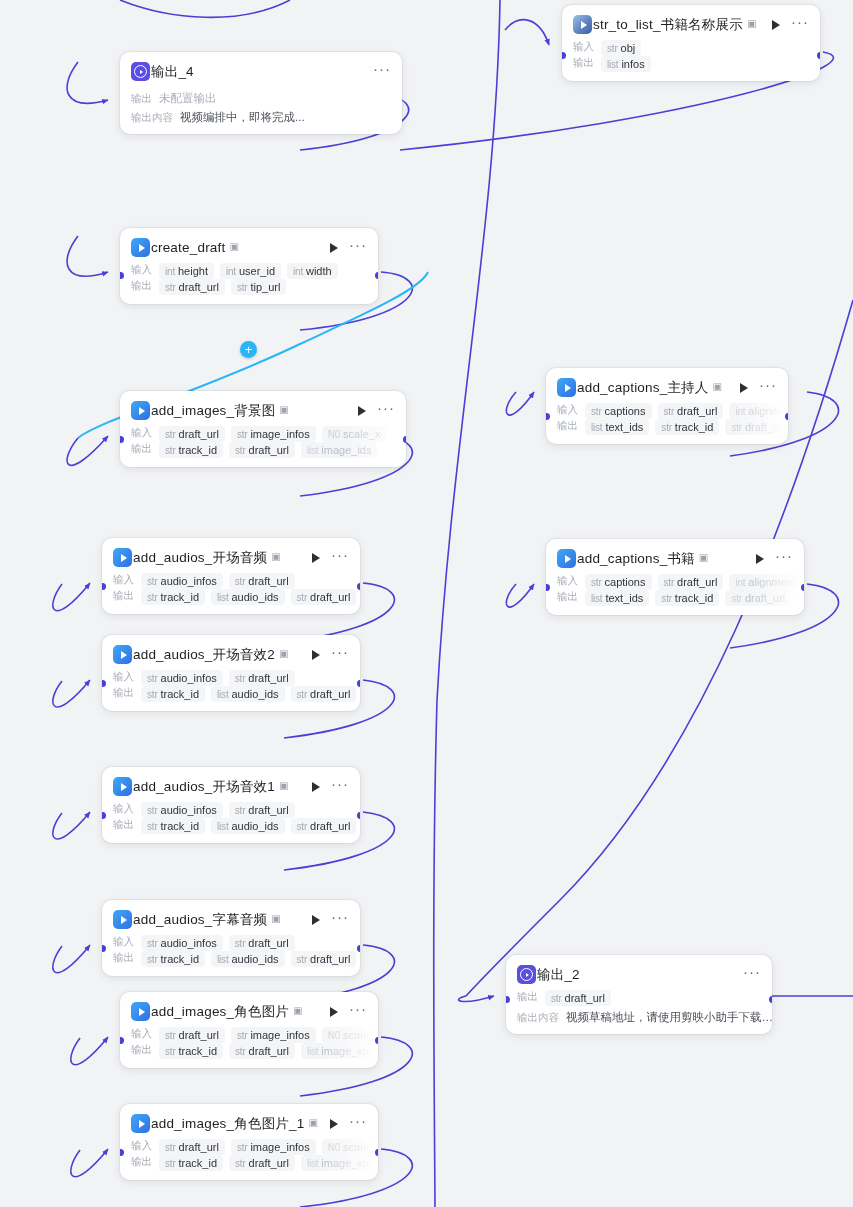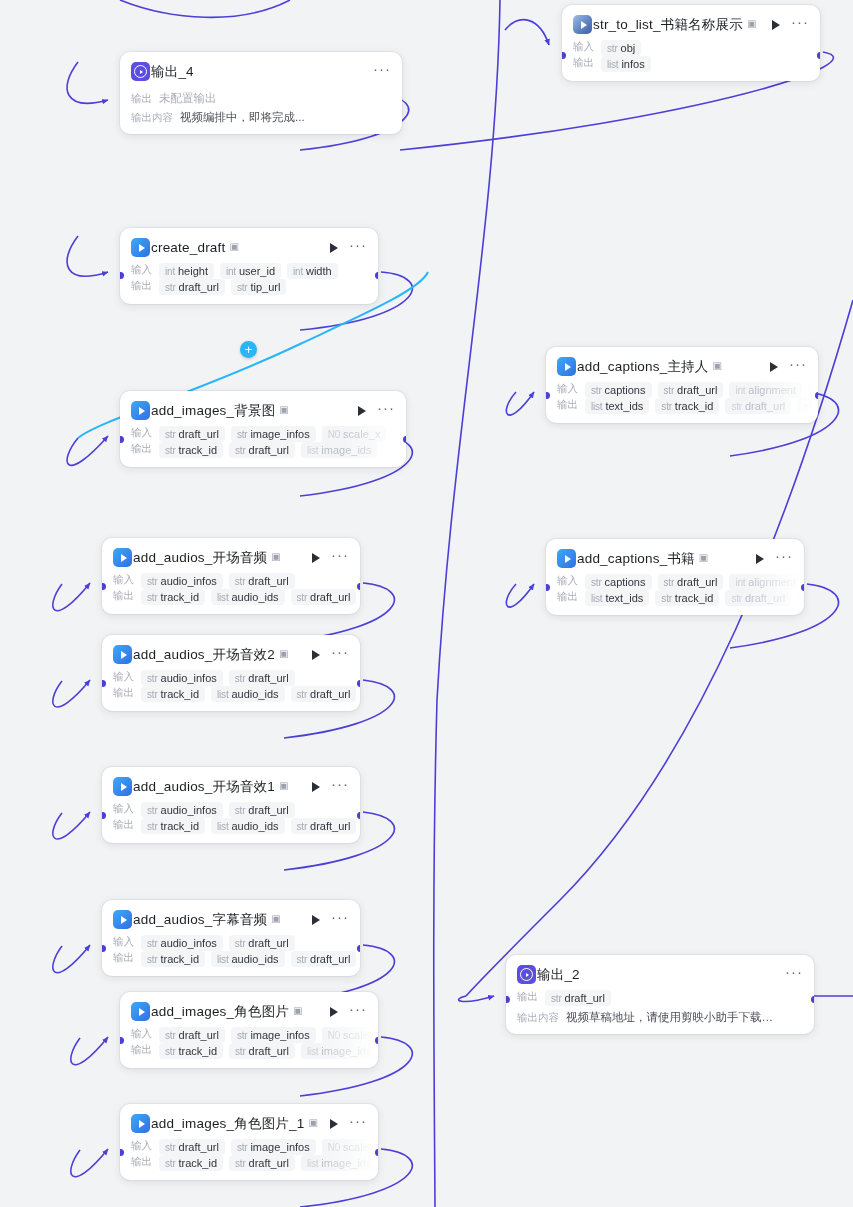"add_captions_主持人" div.node { top: 347px -> 368px; width: 272px -> 242px }
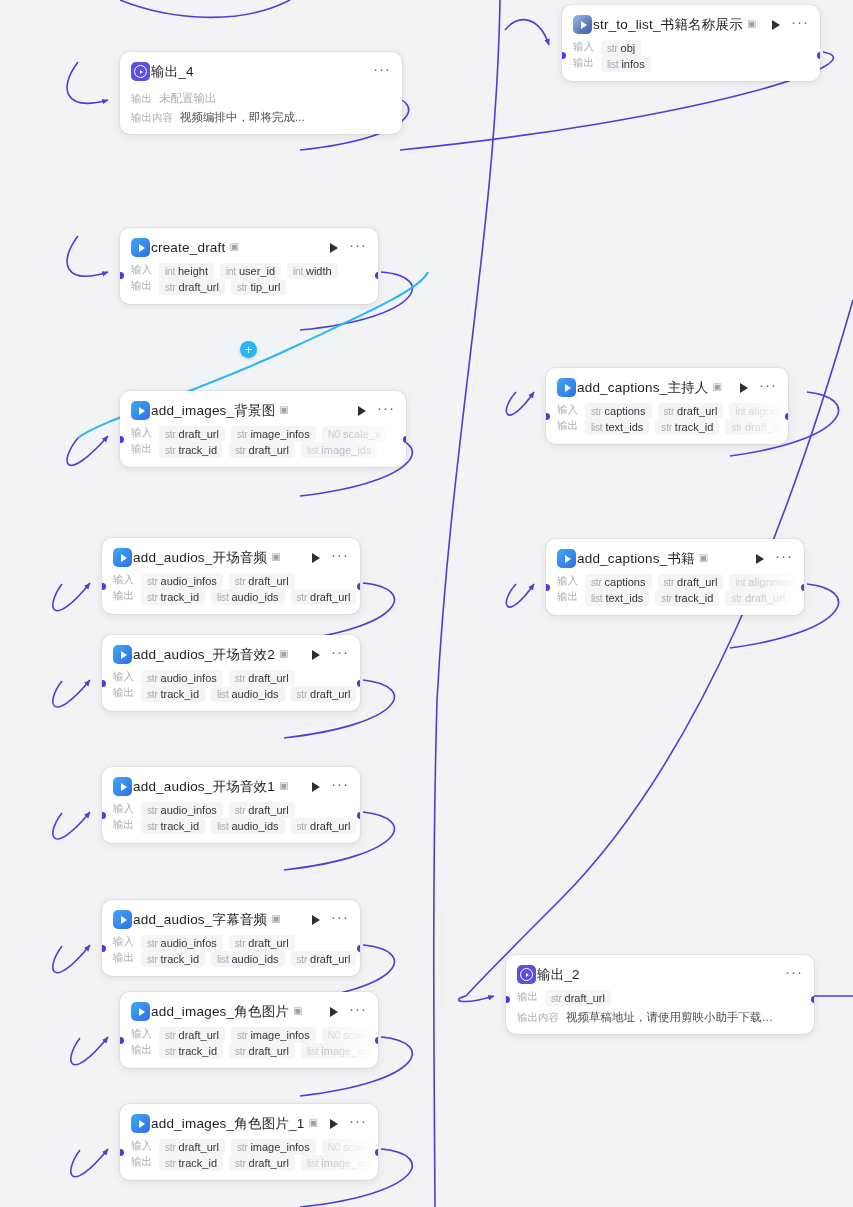"输出_2" div.node { width: 308px -> 266px }
